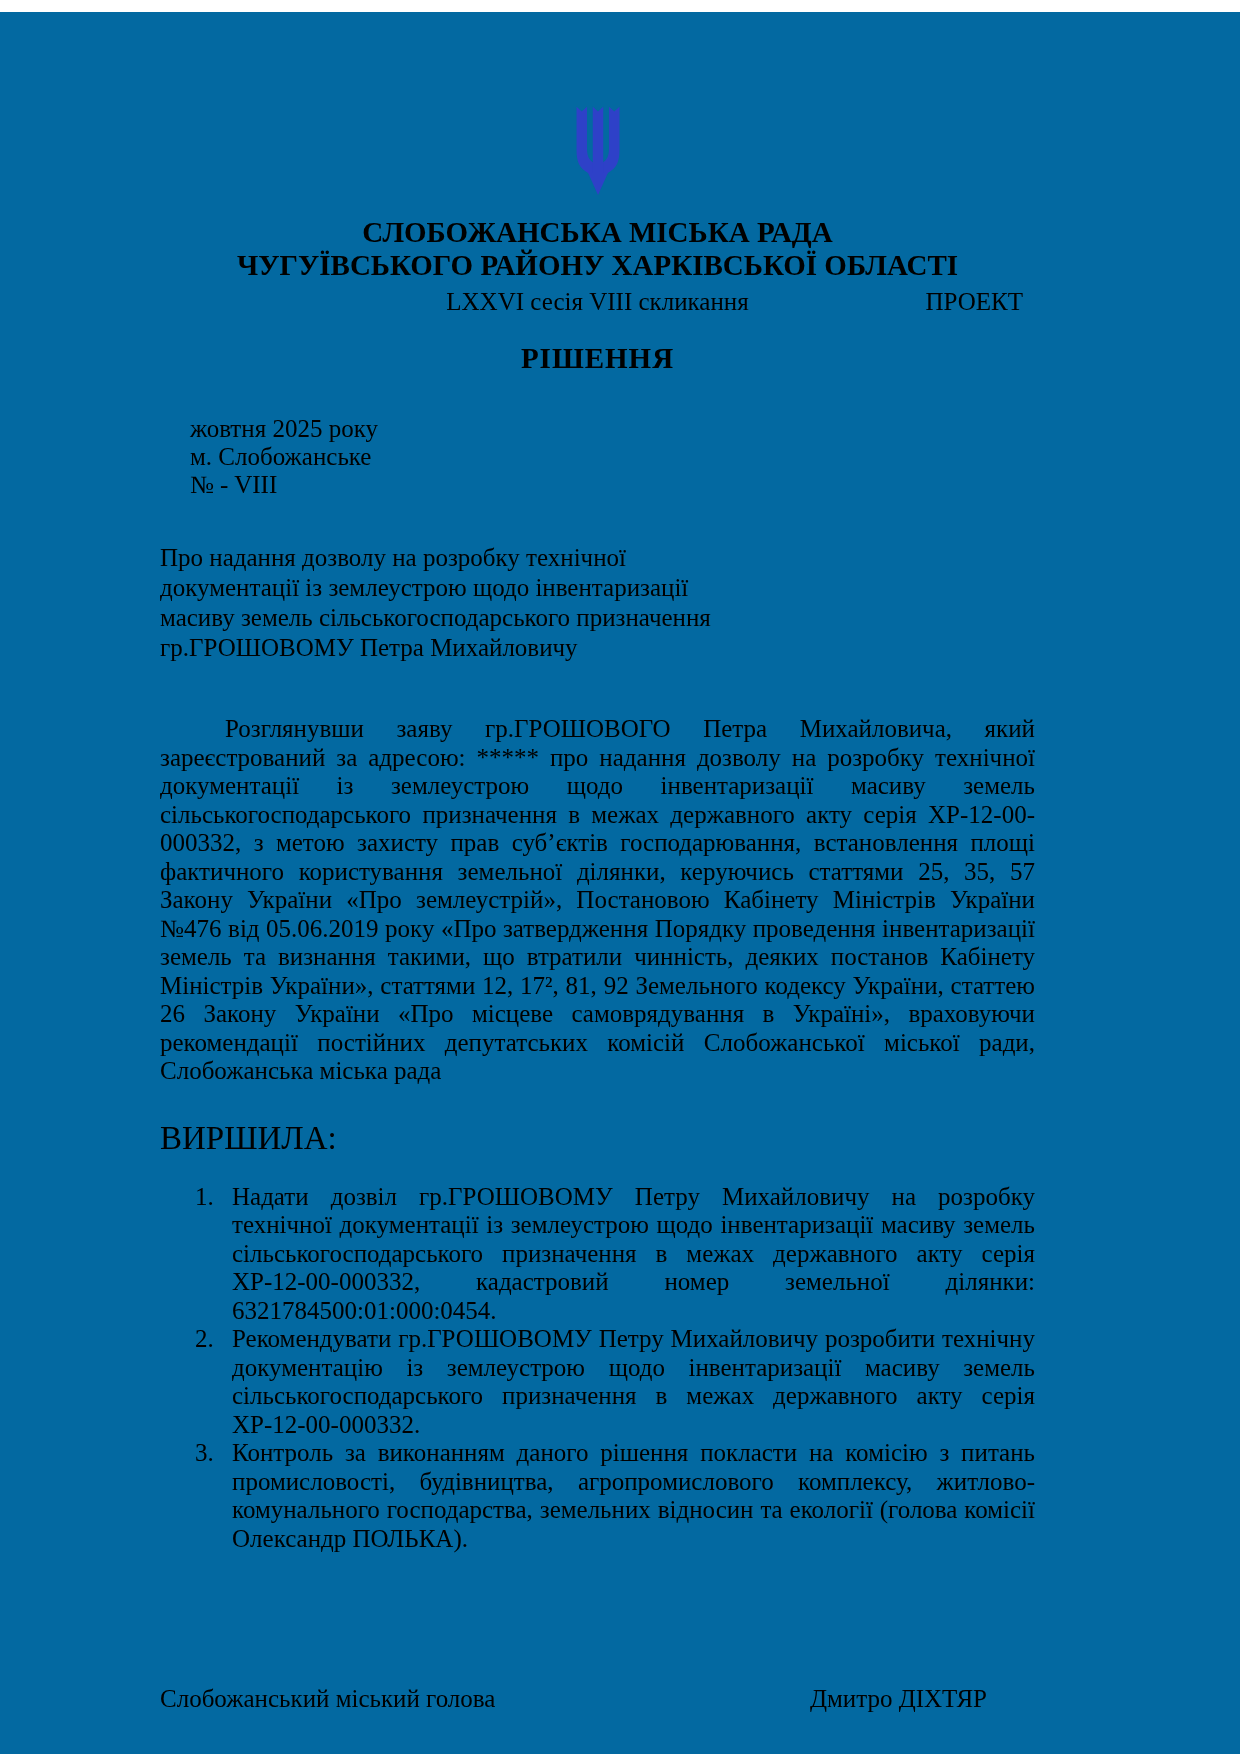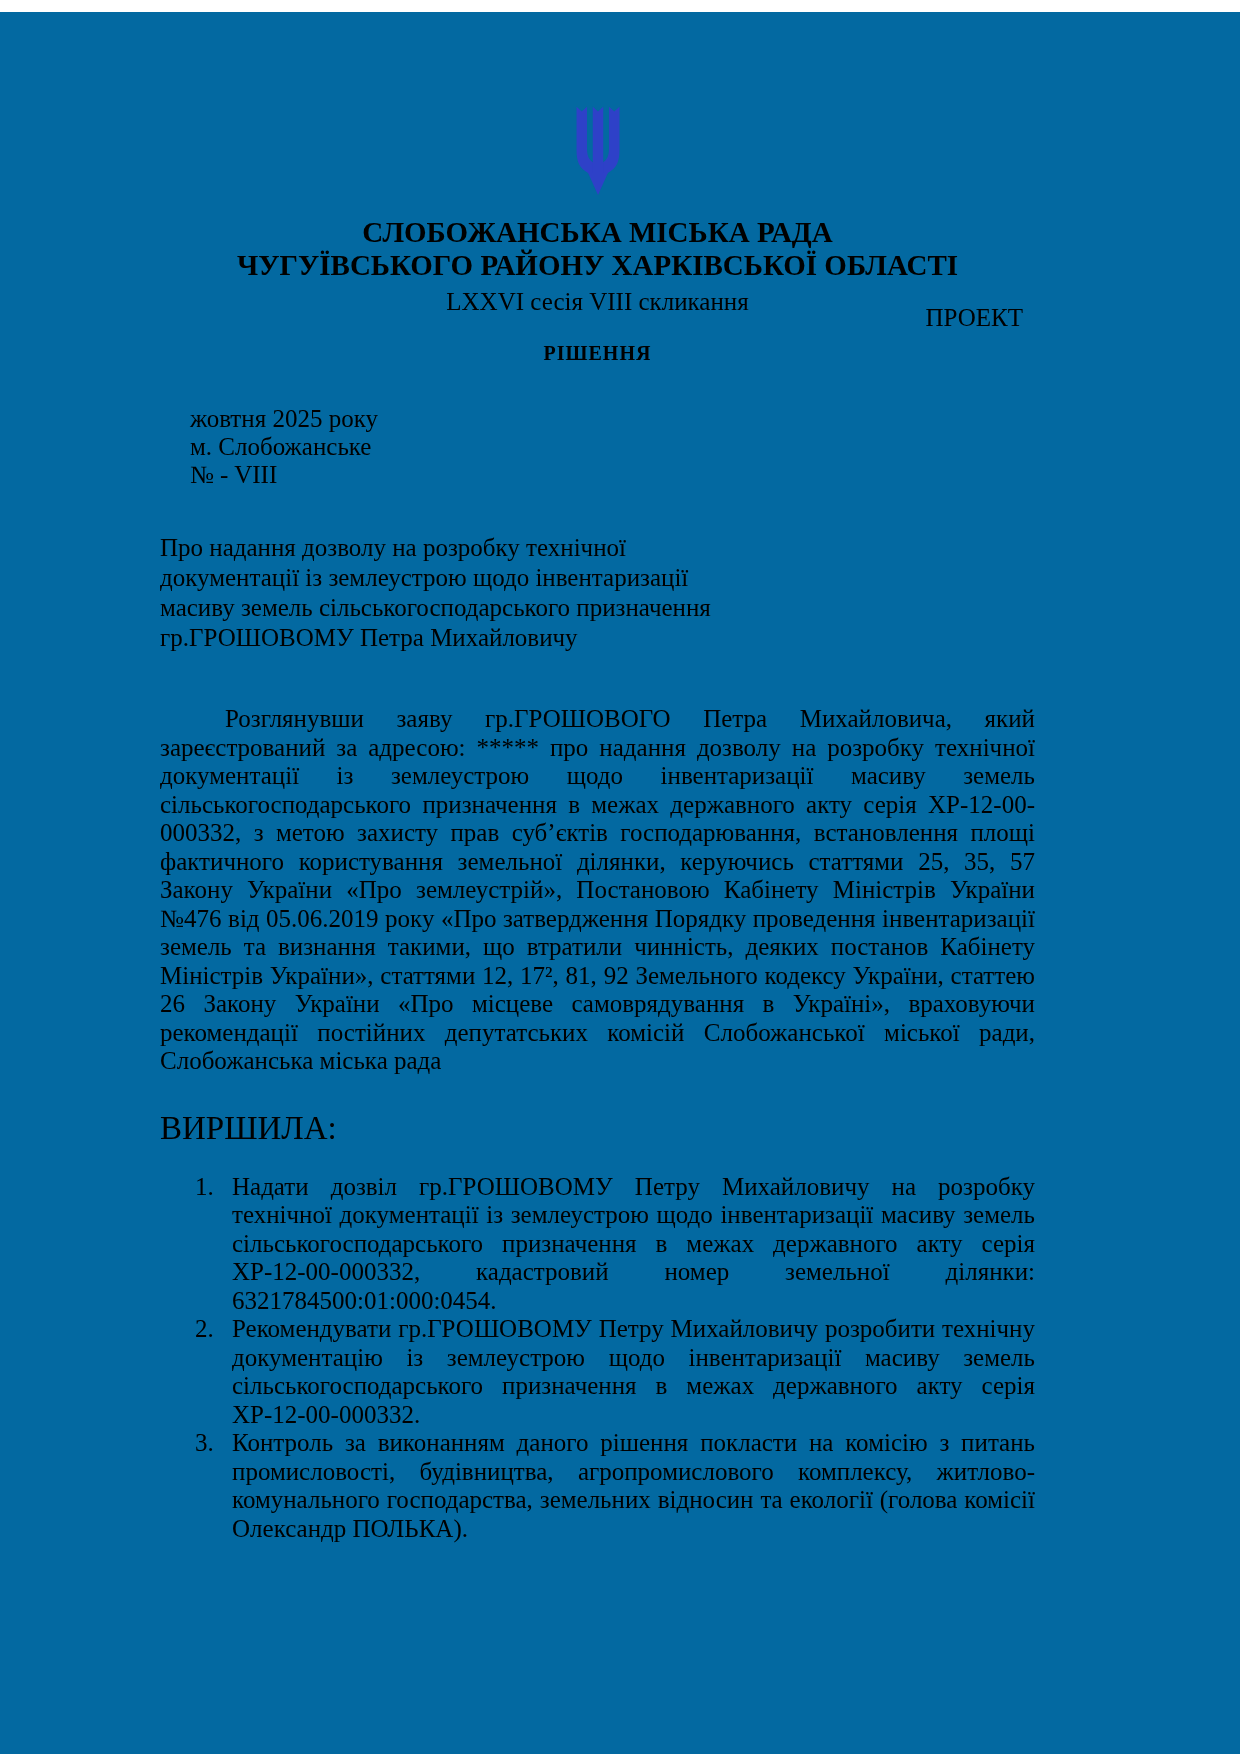"ПРОЕКТ" .draft { top: 16px -> 0 }
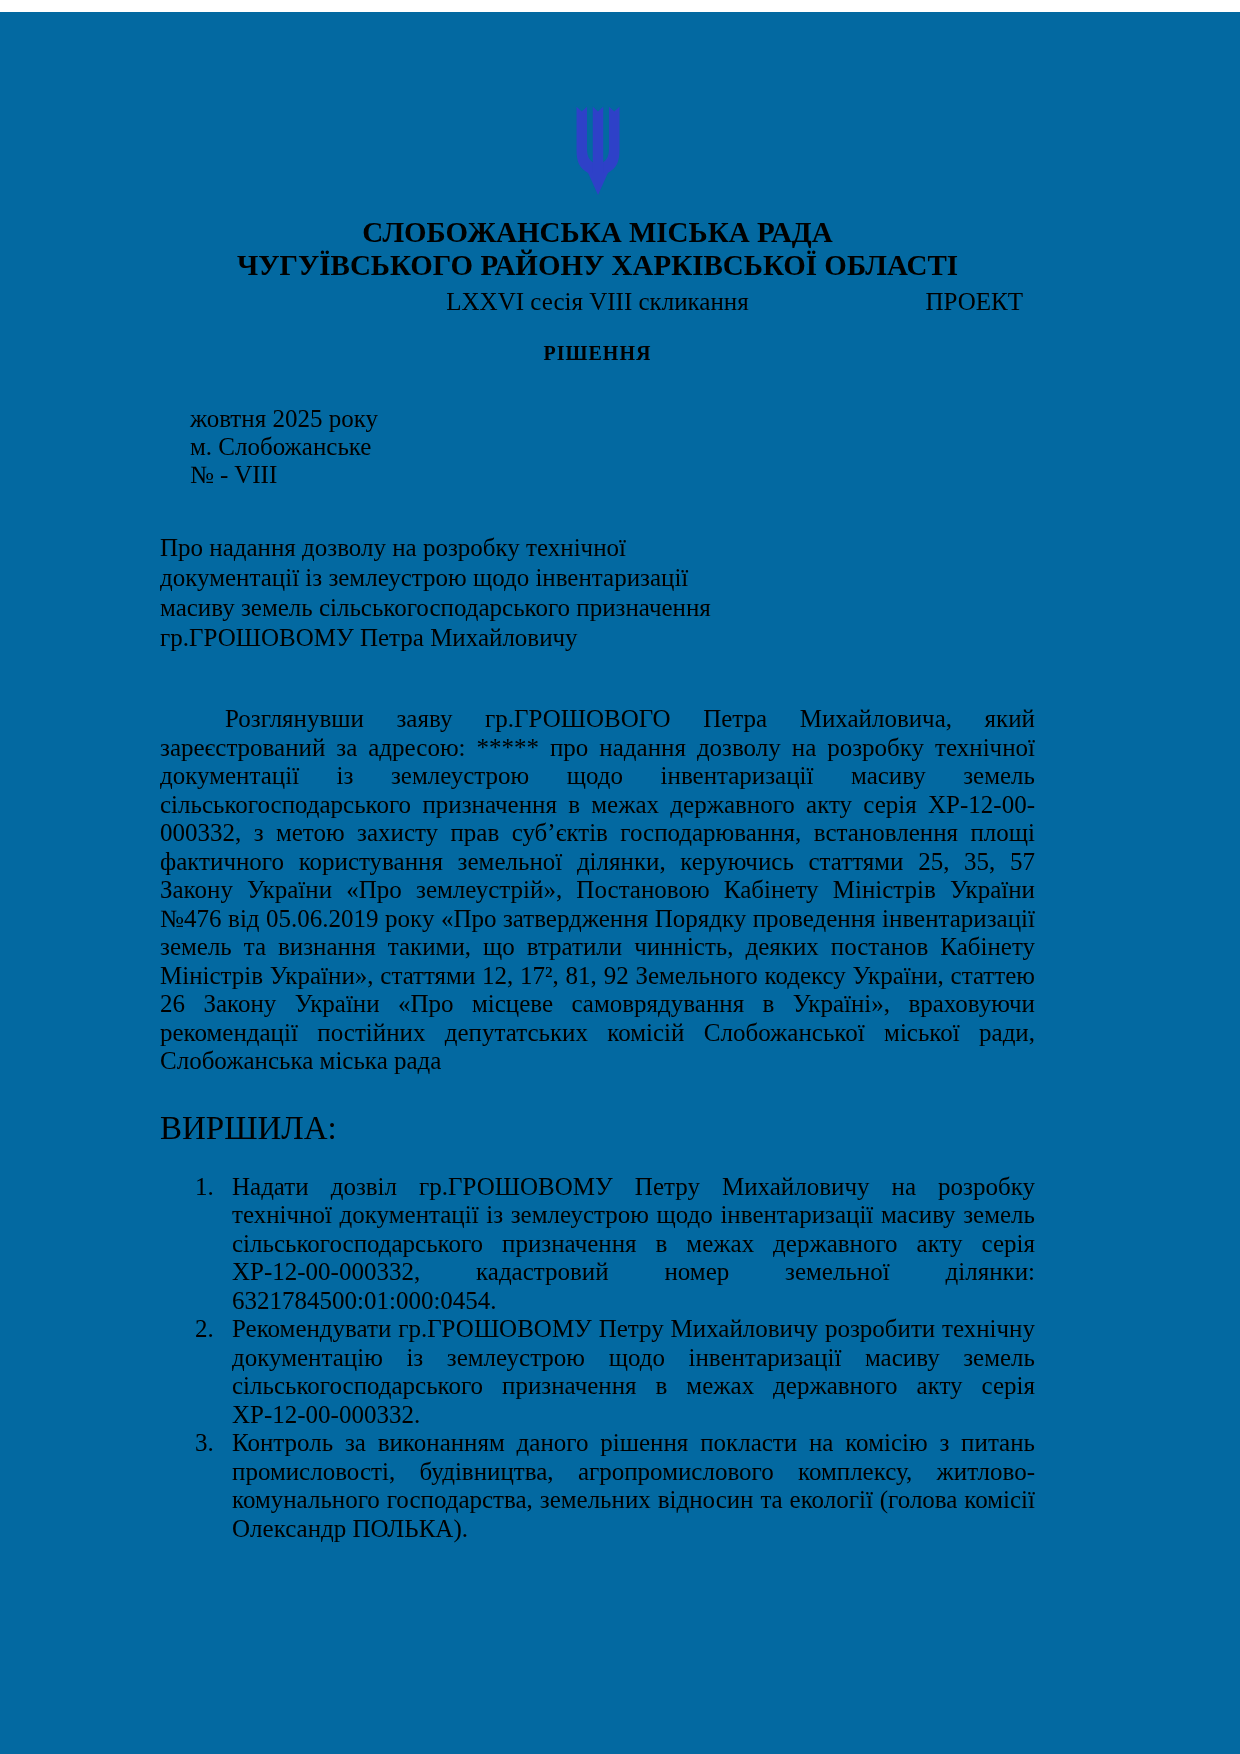"РІШЕННЯ" .doc-type { font-size: 20px -> 29px }
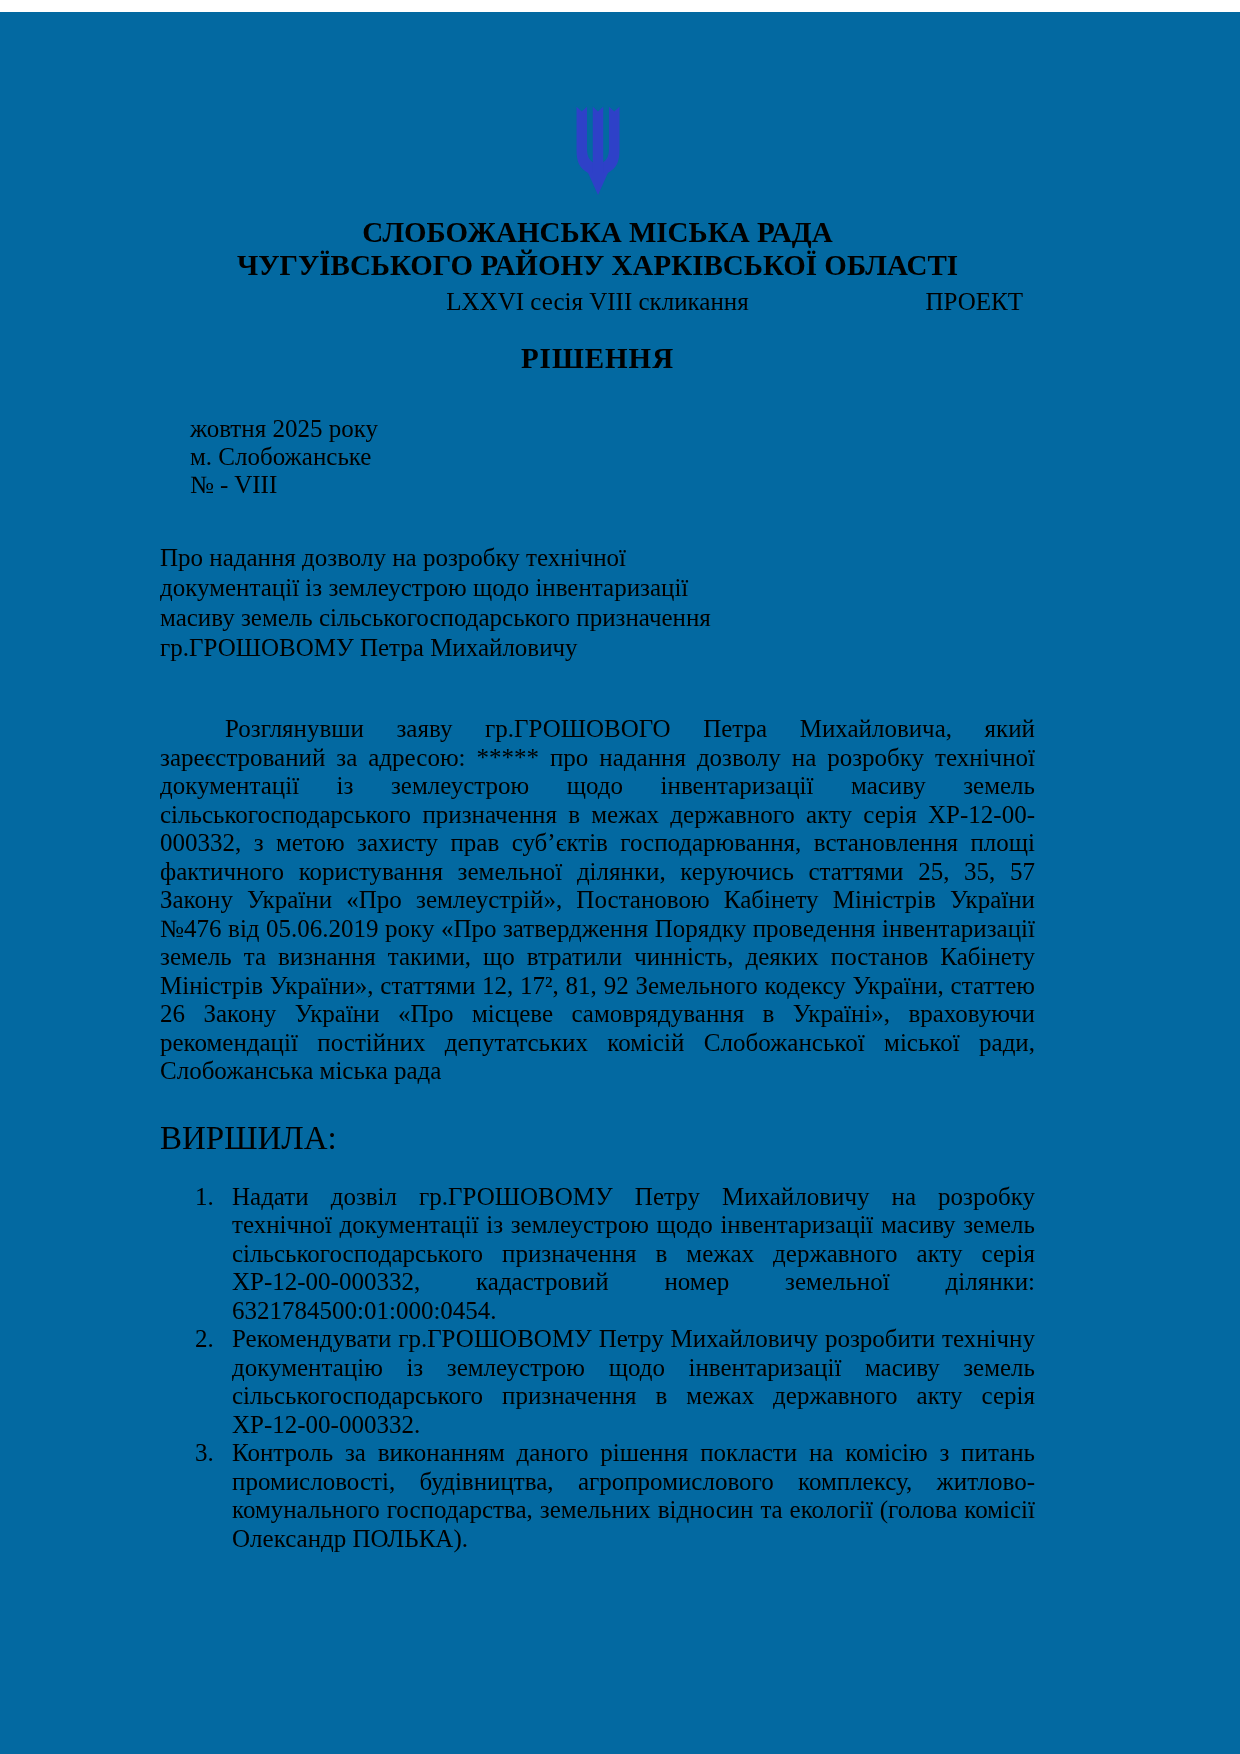"Слобожанський міський голова" div.signature-row { html: none -> <div> <span>Слобожанський міський голова</span> <span>Дмитро ДІХТЯР</span> </div> }
